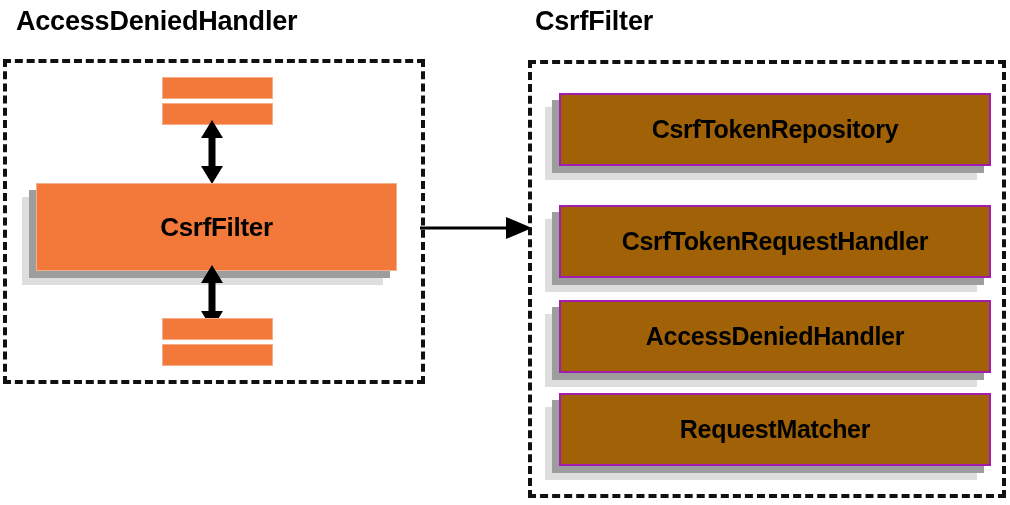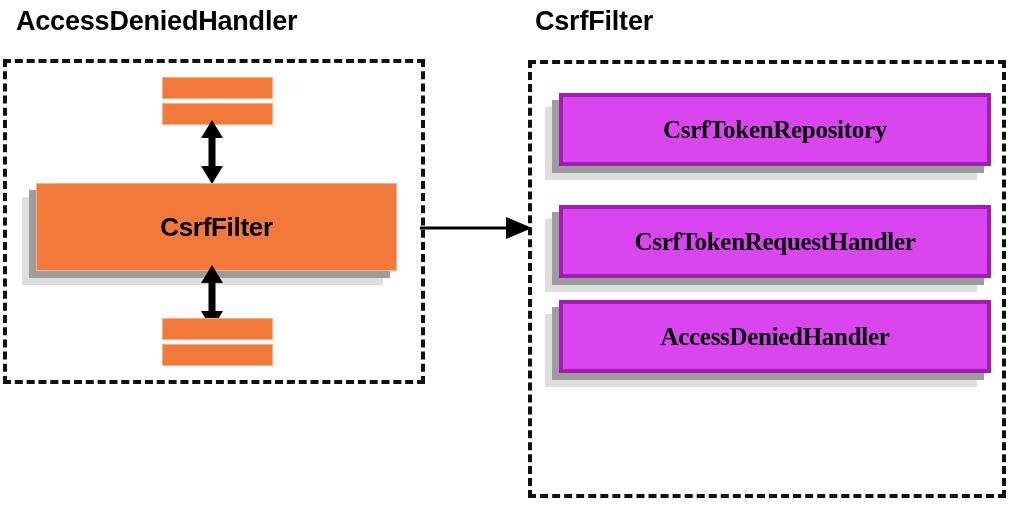"CsrfTokenRepository" .card-blue .face { background: #d946ef -> #a16207; border: 4px solid #a21caf -> 2px solid #a21caf; font-family: Liberation Serif, serif -> none }
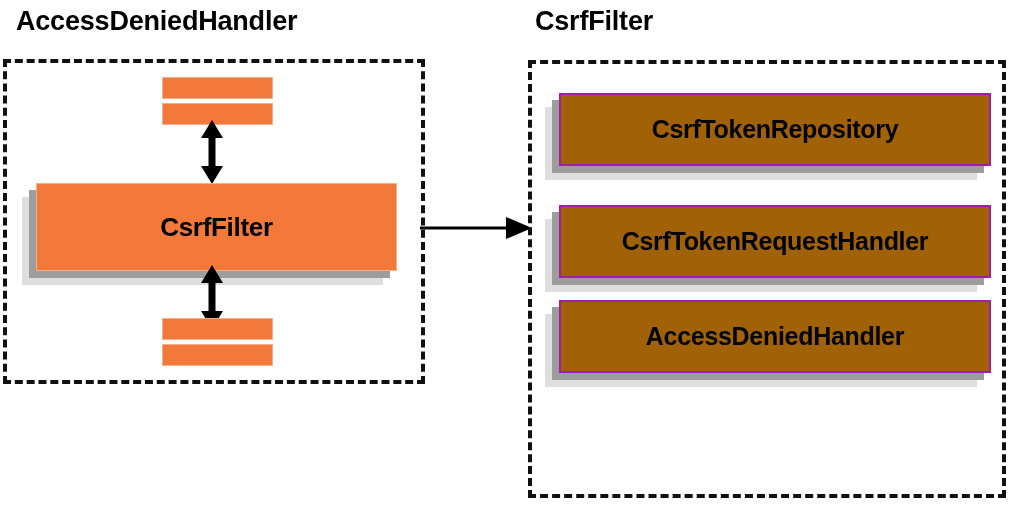"RequestMatcher" div.card { html: none -> <div> <div></div> <div></div> <div> <span>RequestMatcher</span> </div> </div> }
